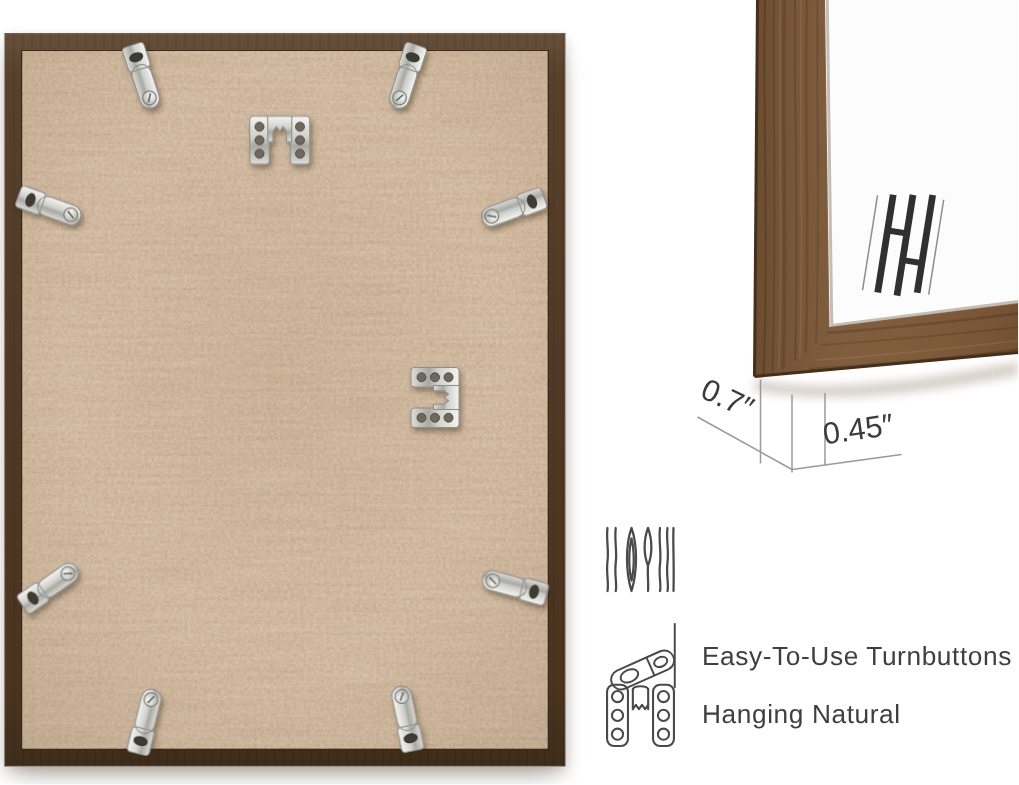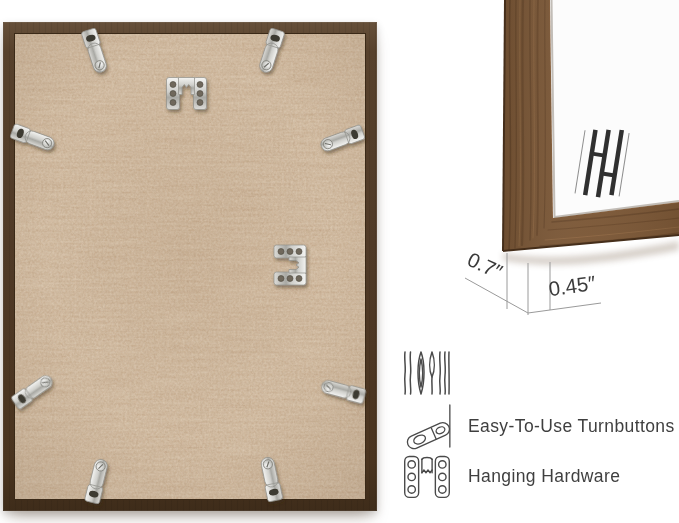"Easy-To-Use Turnbuttons" #feat2 { top: 402px -> 413px }
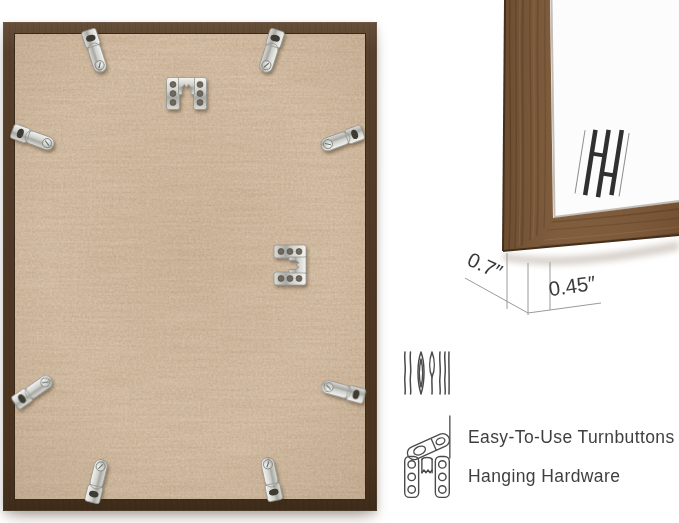"Hanging Hardware" span.feature-label { text: Hardware -> Natural }
